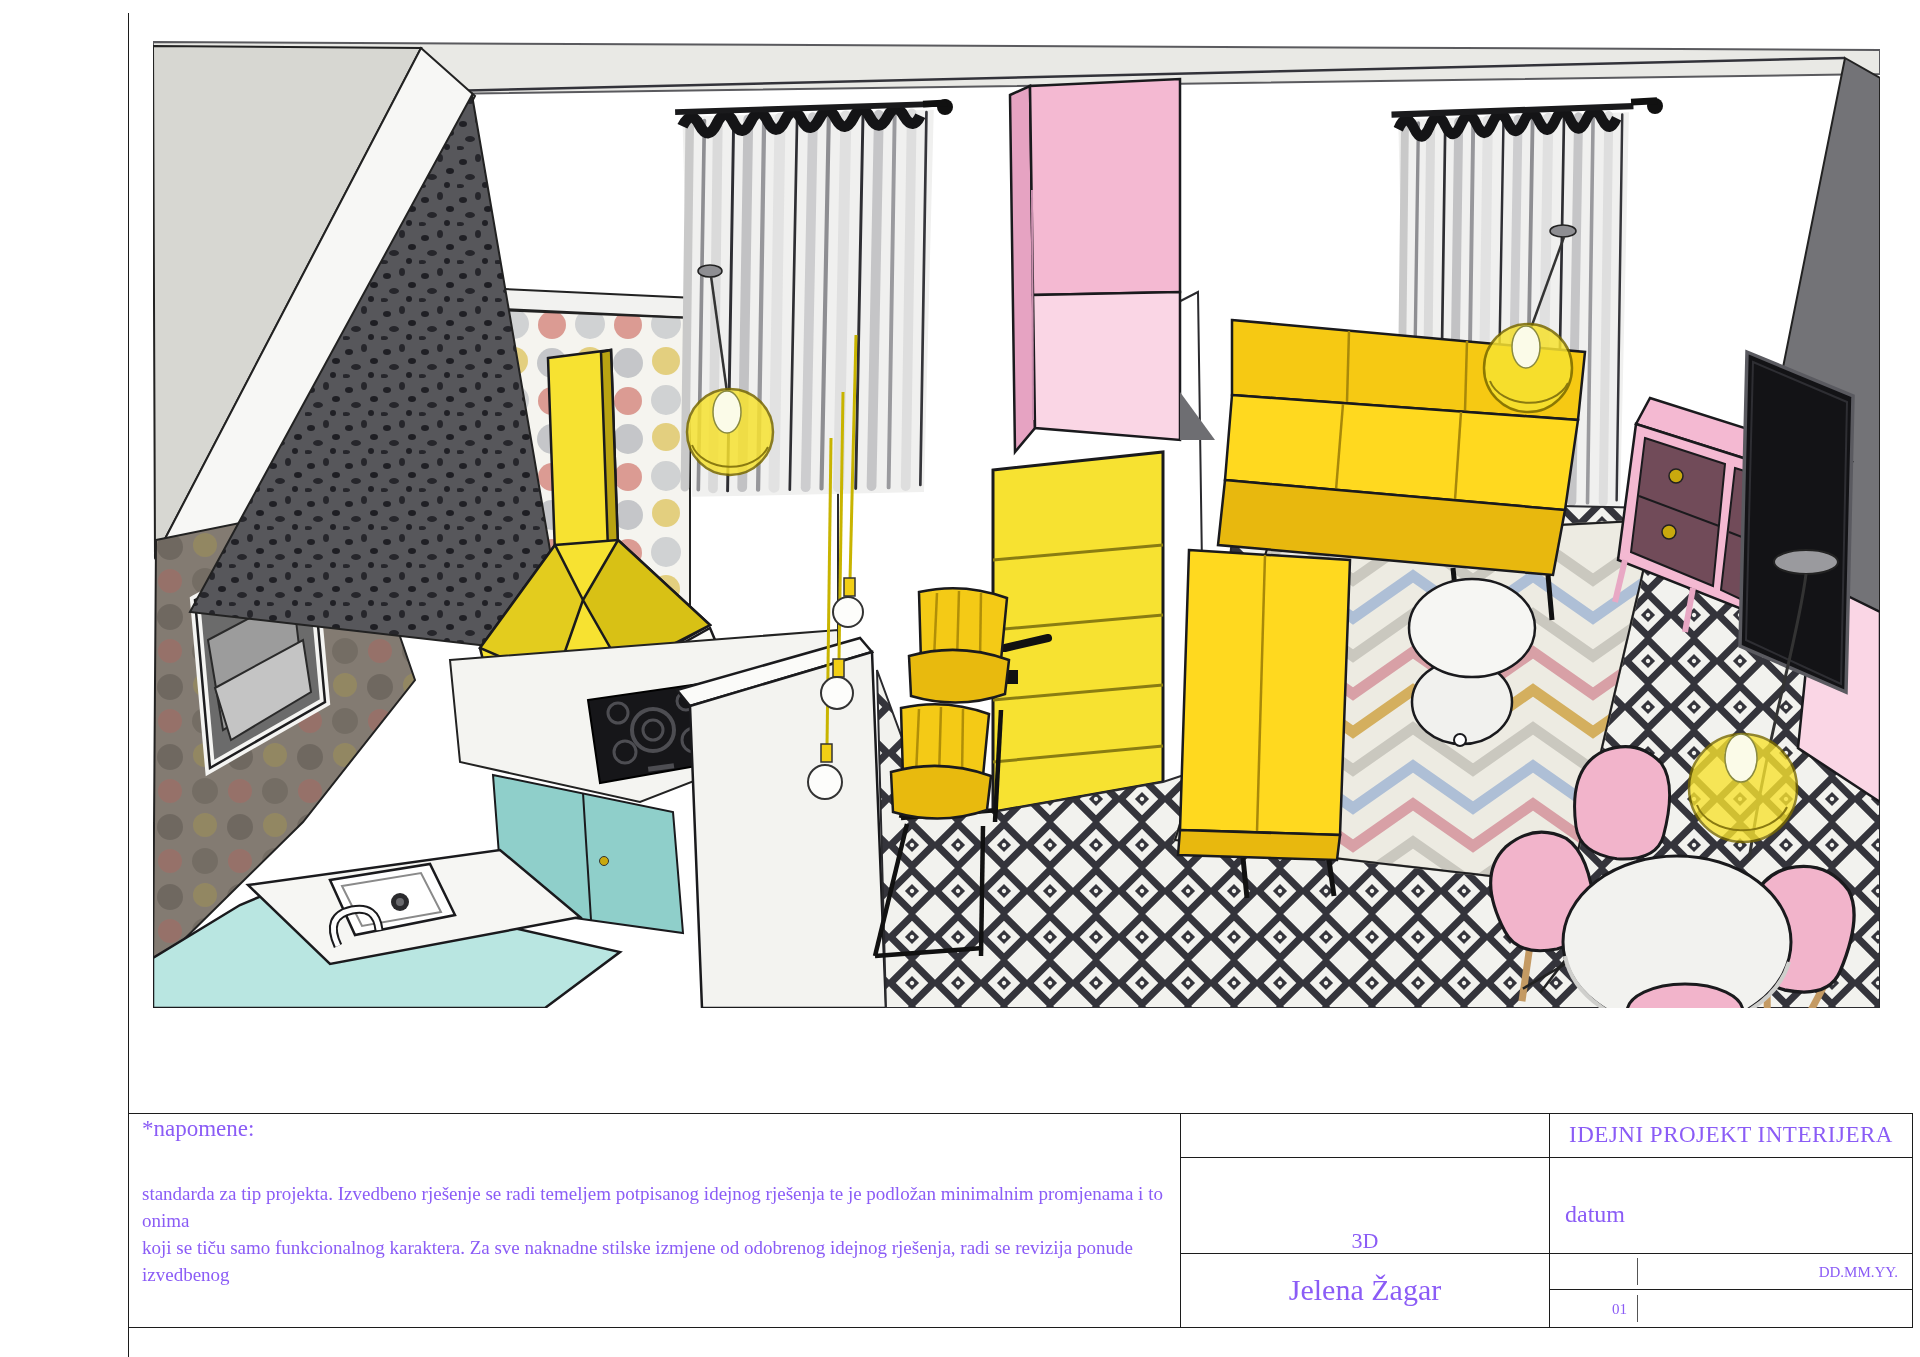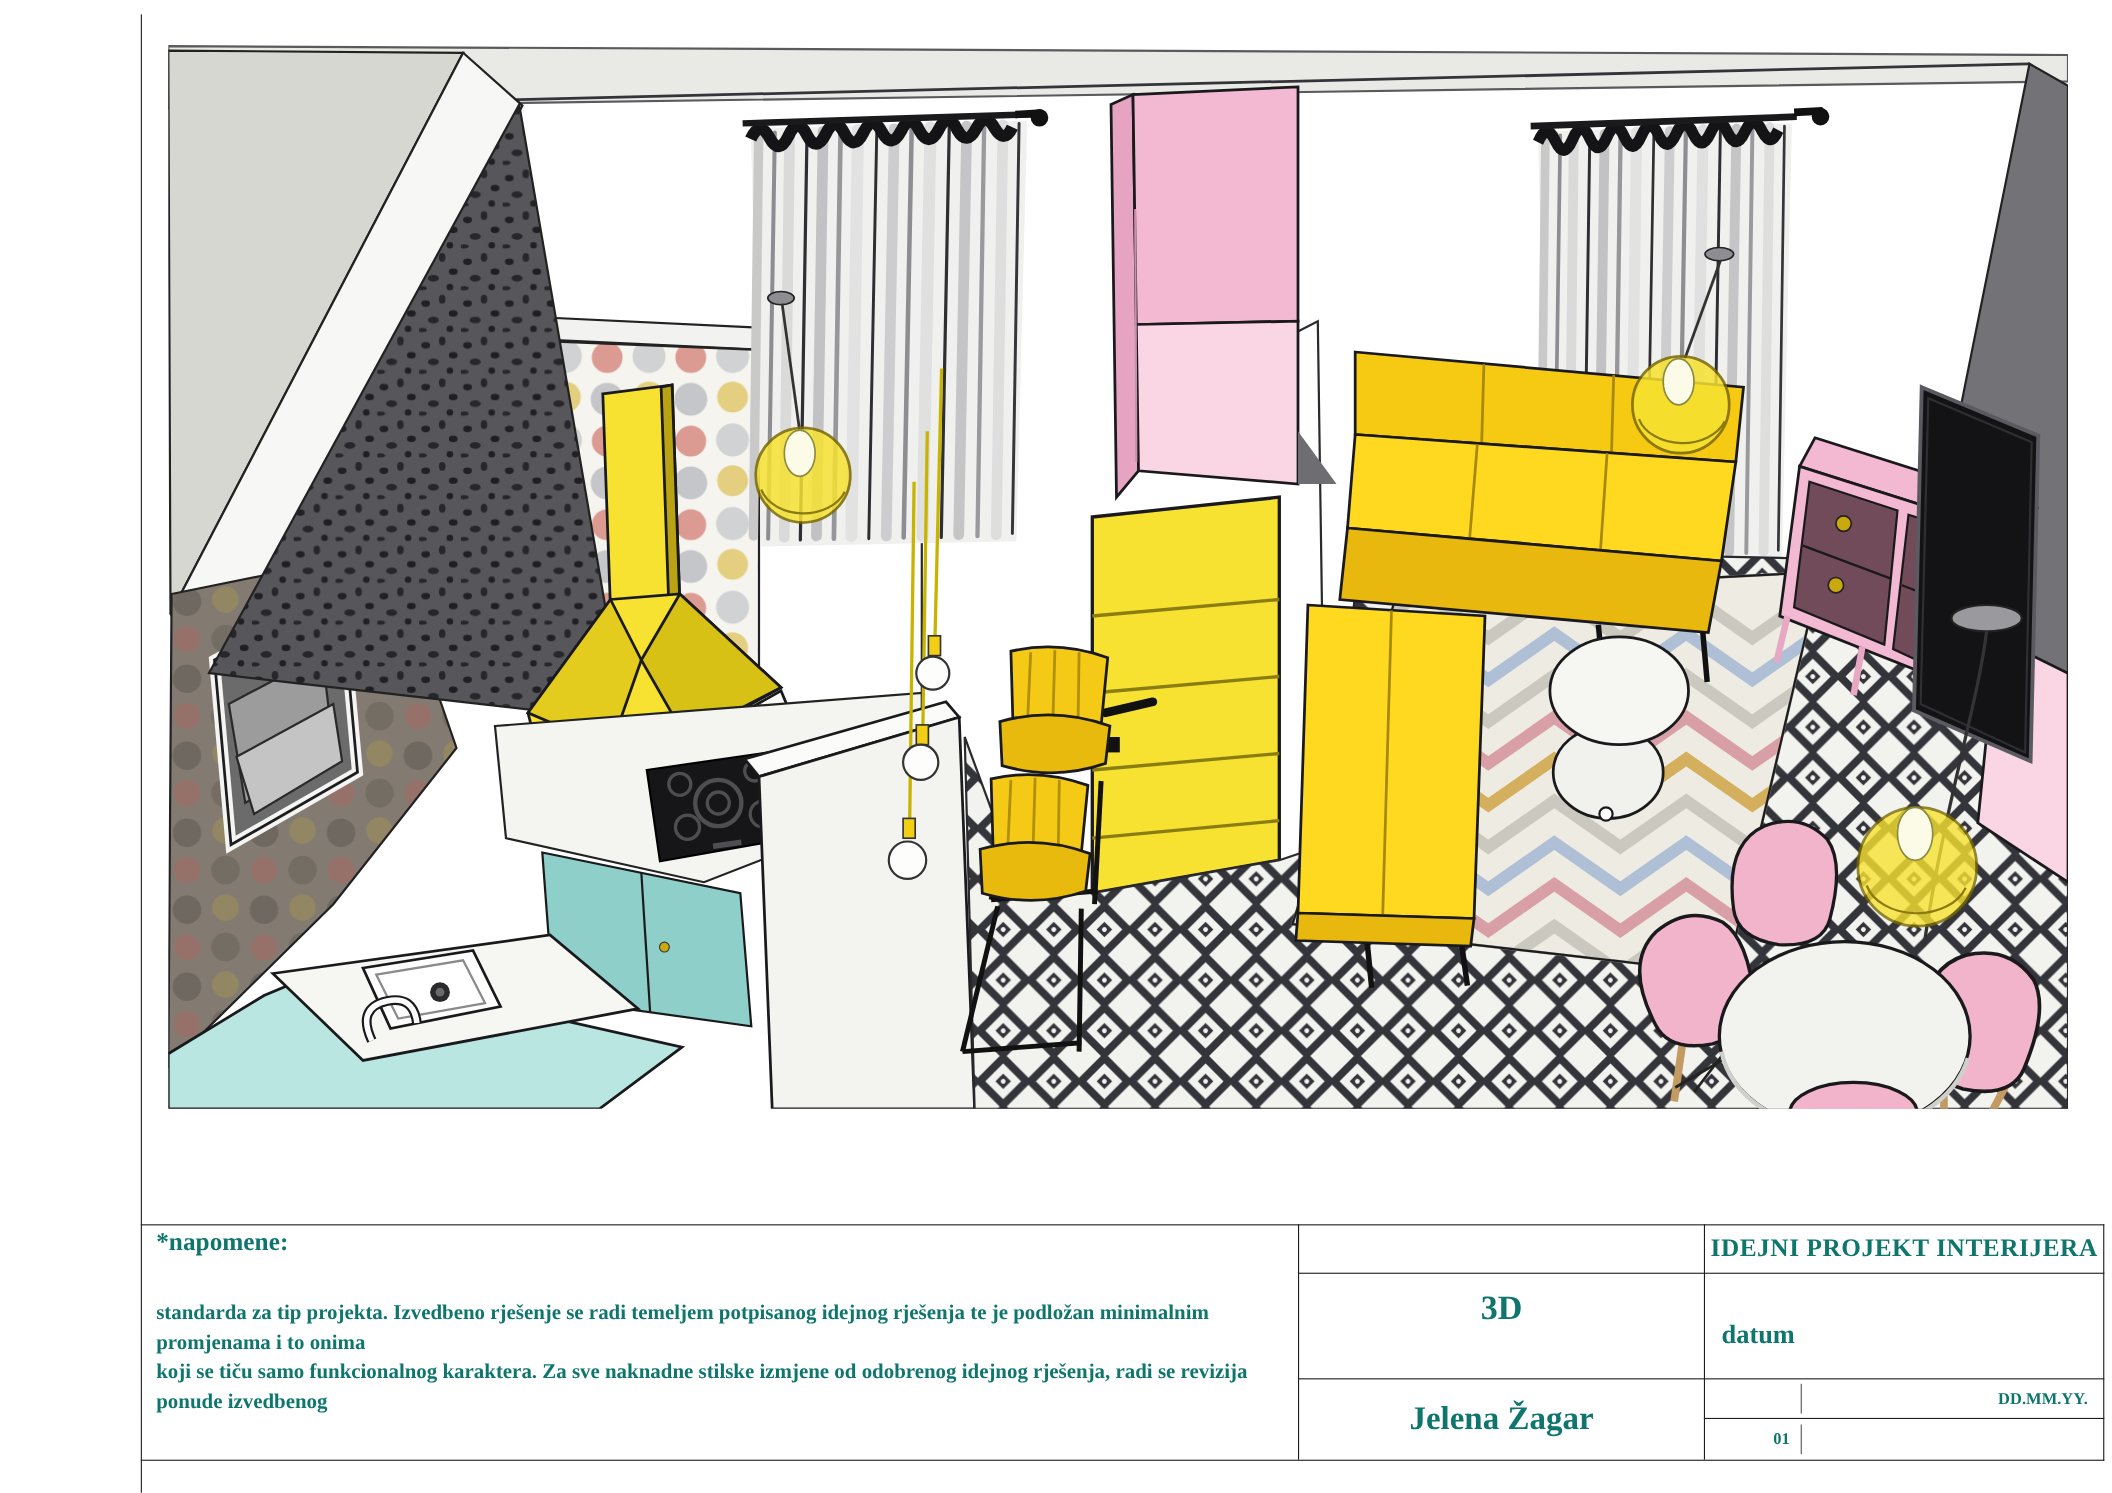"*napomene:" .tb-text { color: #0f766e -> #8b5cf6; font-weight: bold -> none }
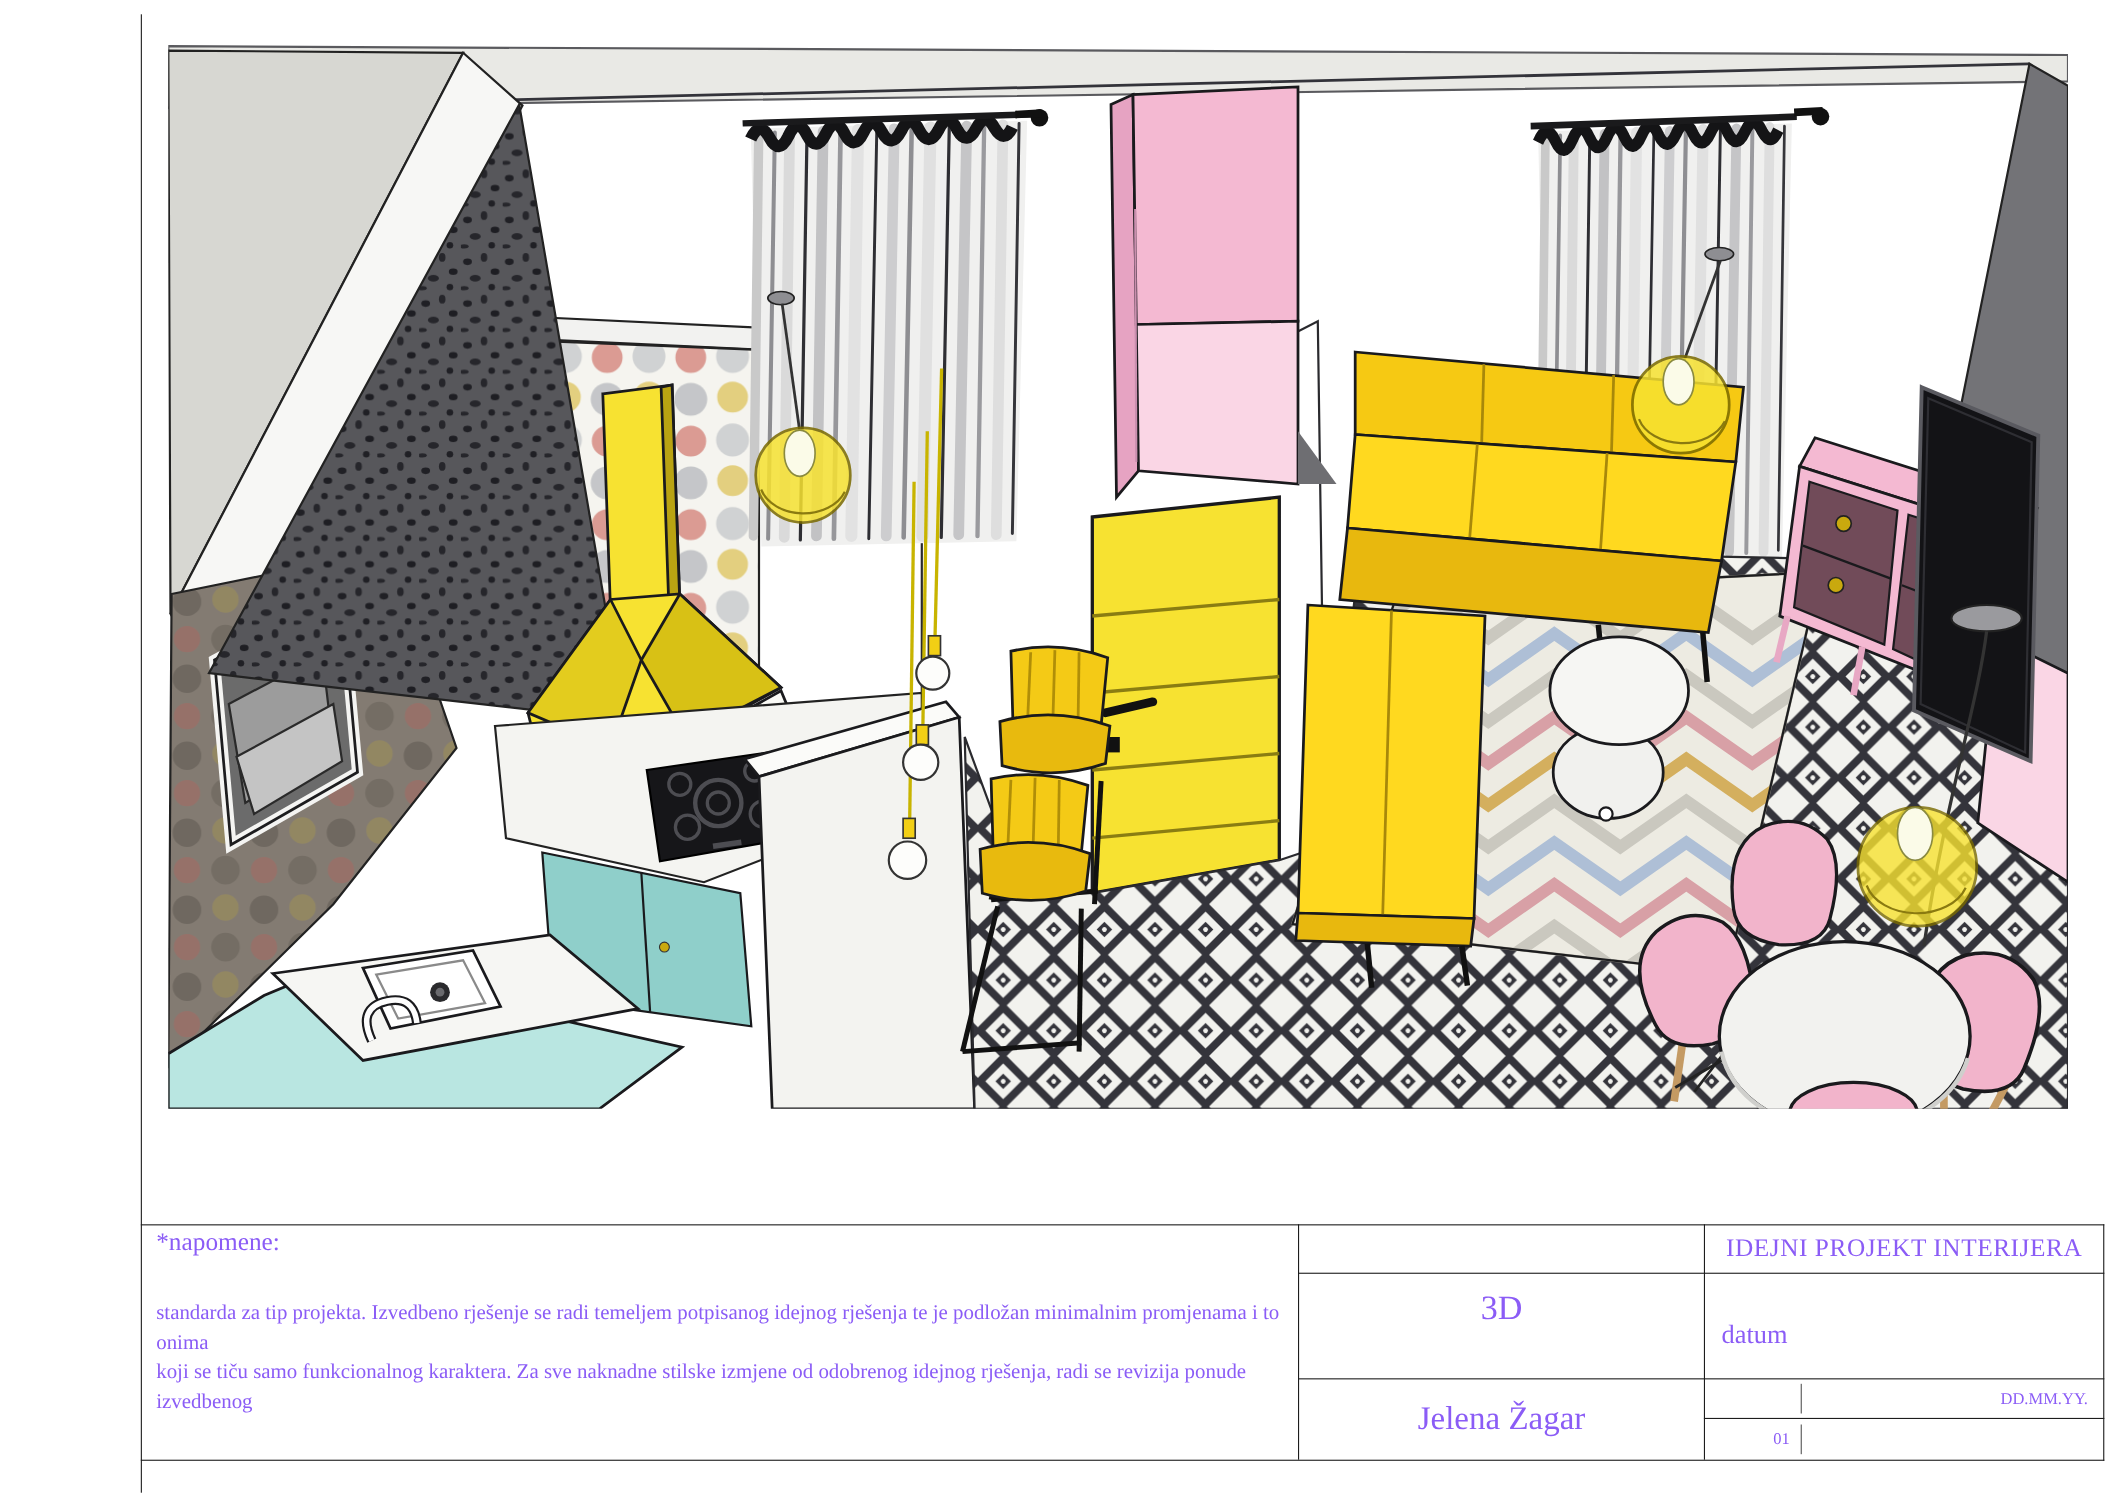"3D" #cell-3d { font-size: 31px -> 22px; top: 1141px -> 1193px }
